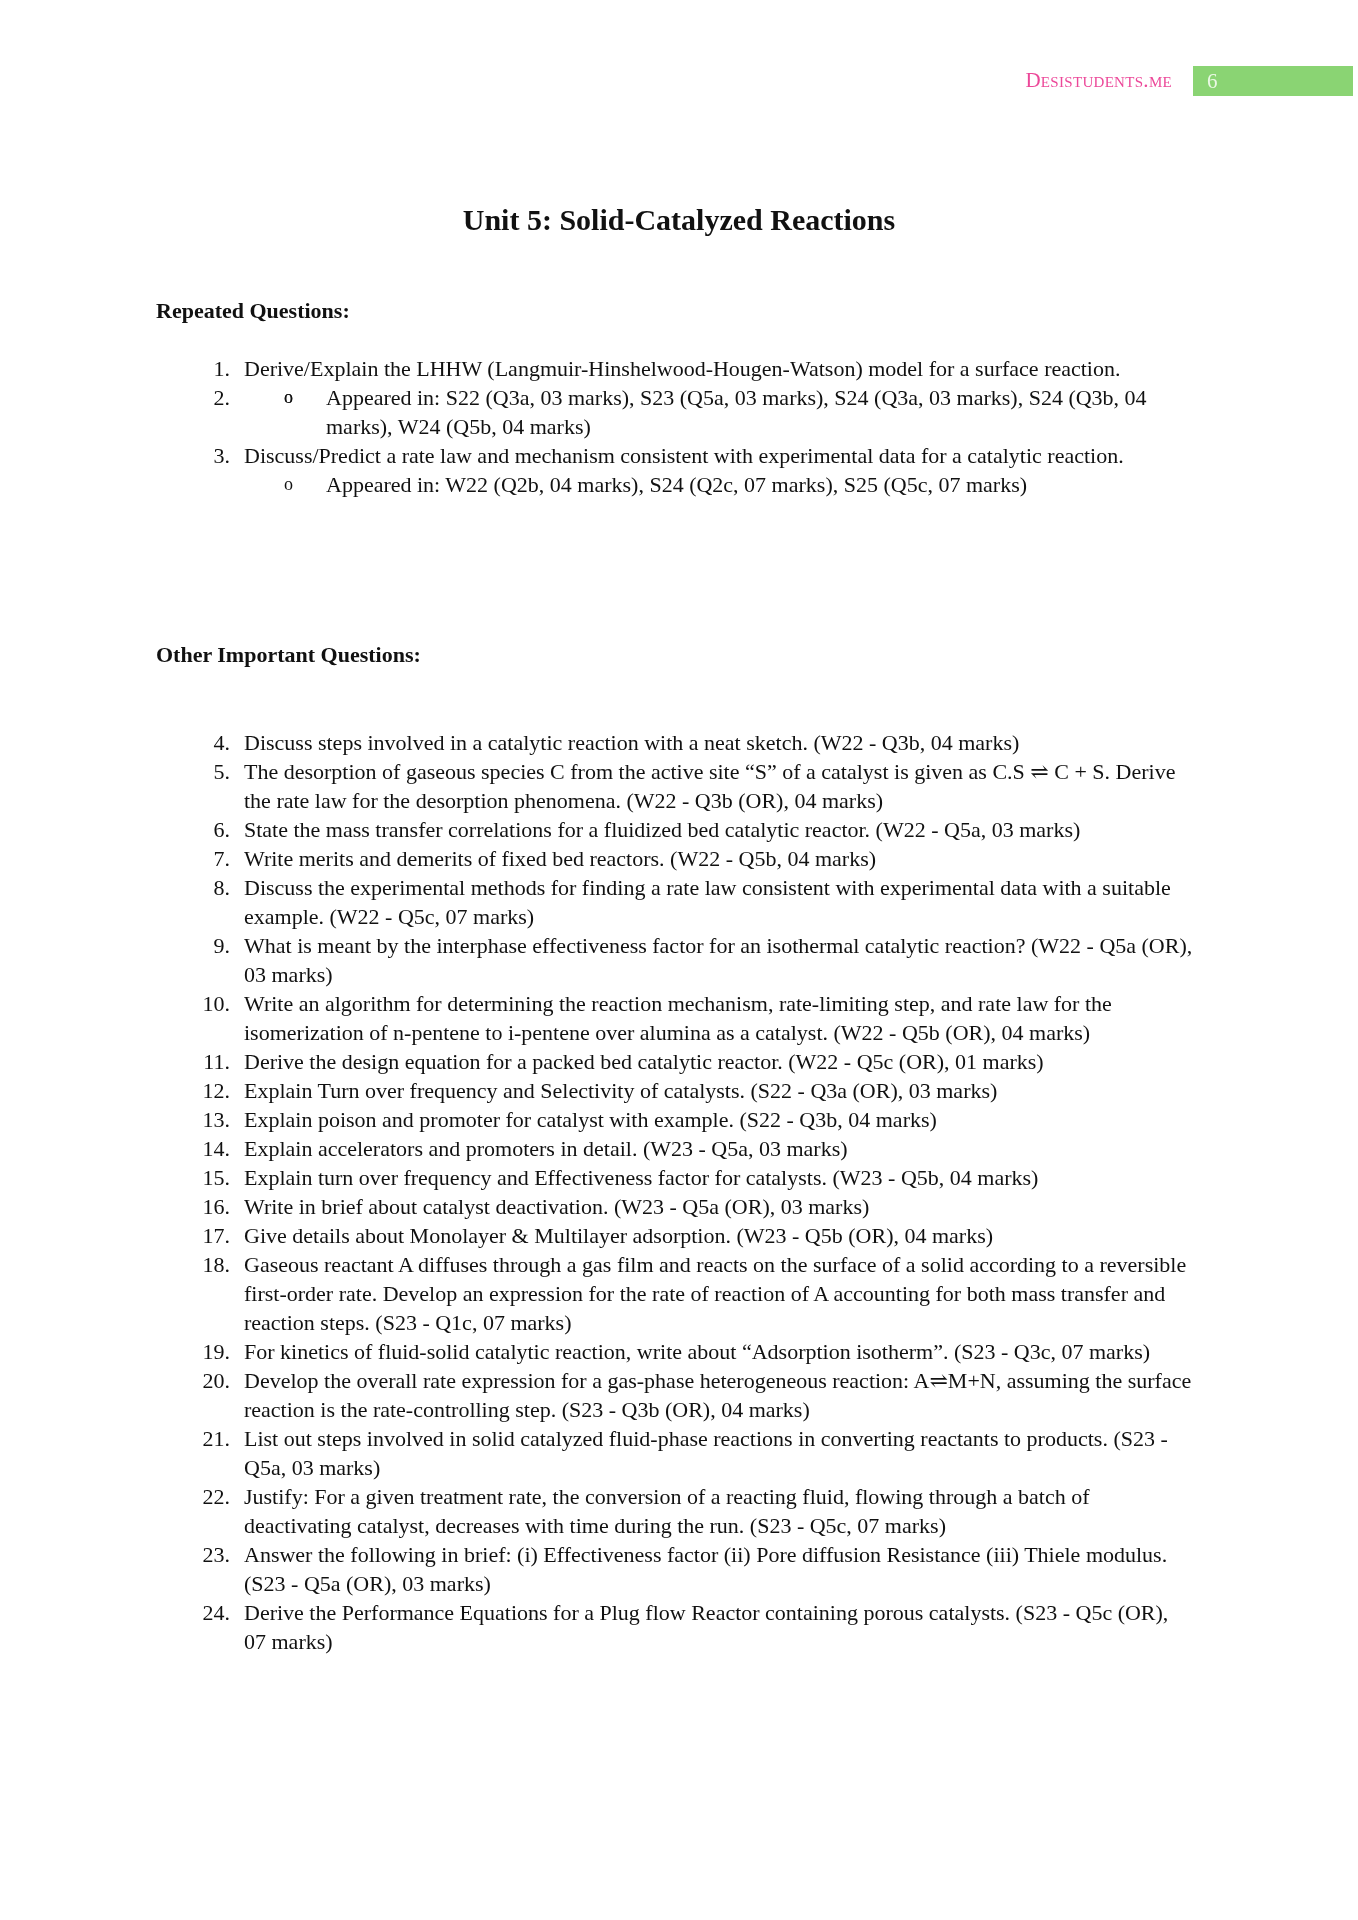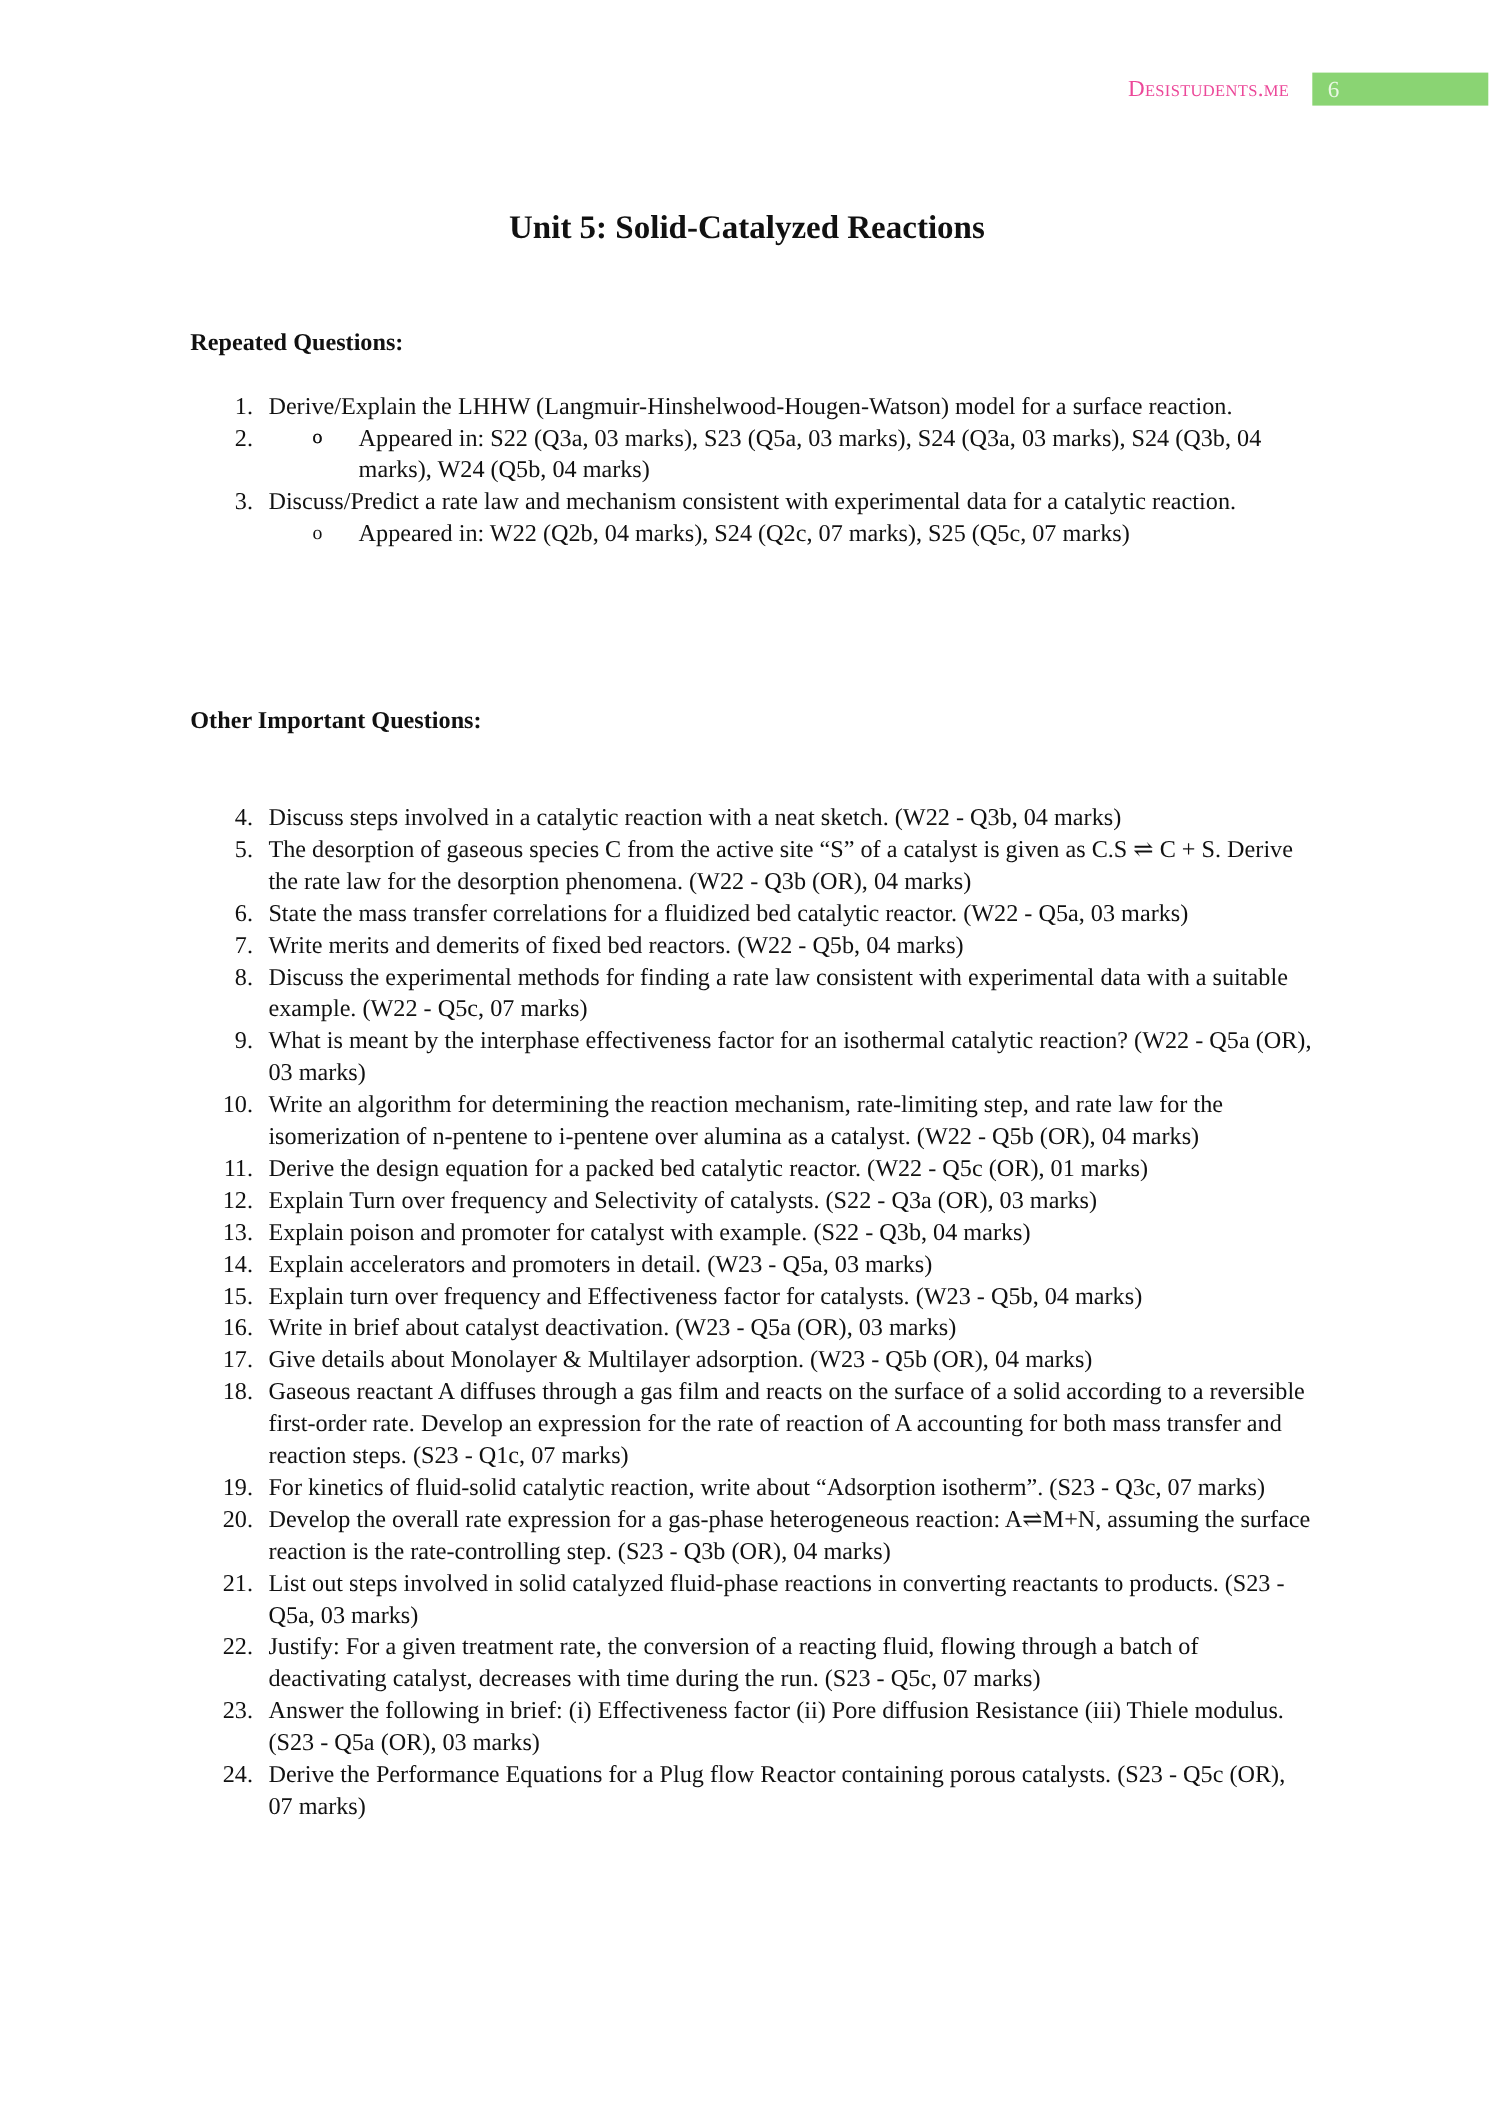"Unit 5: Solid-Catalyzed Reactions" .title { top: 190px -> 203px }
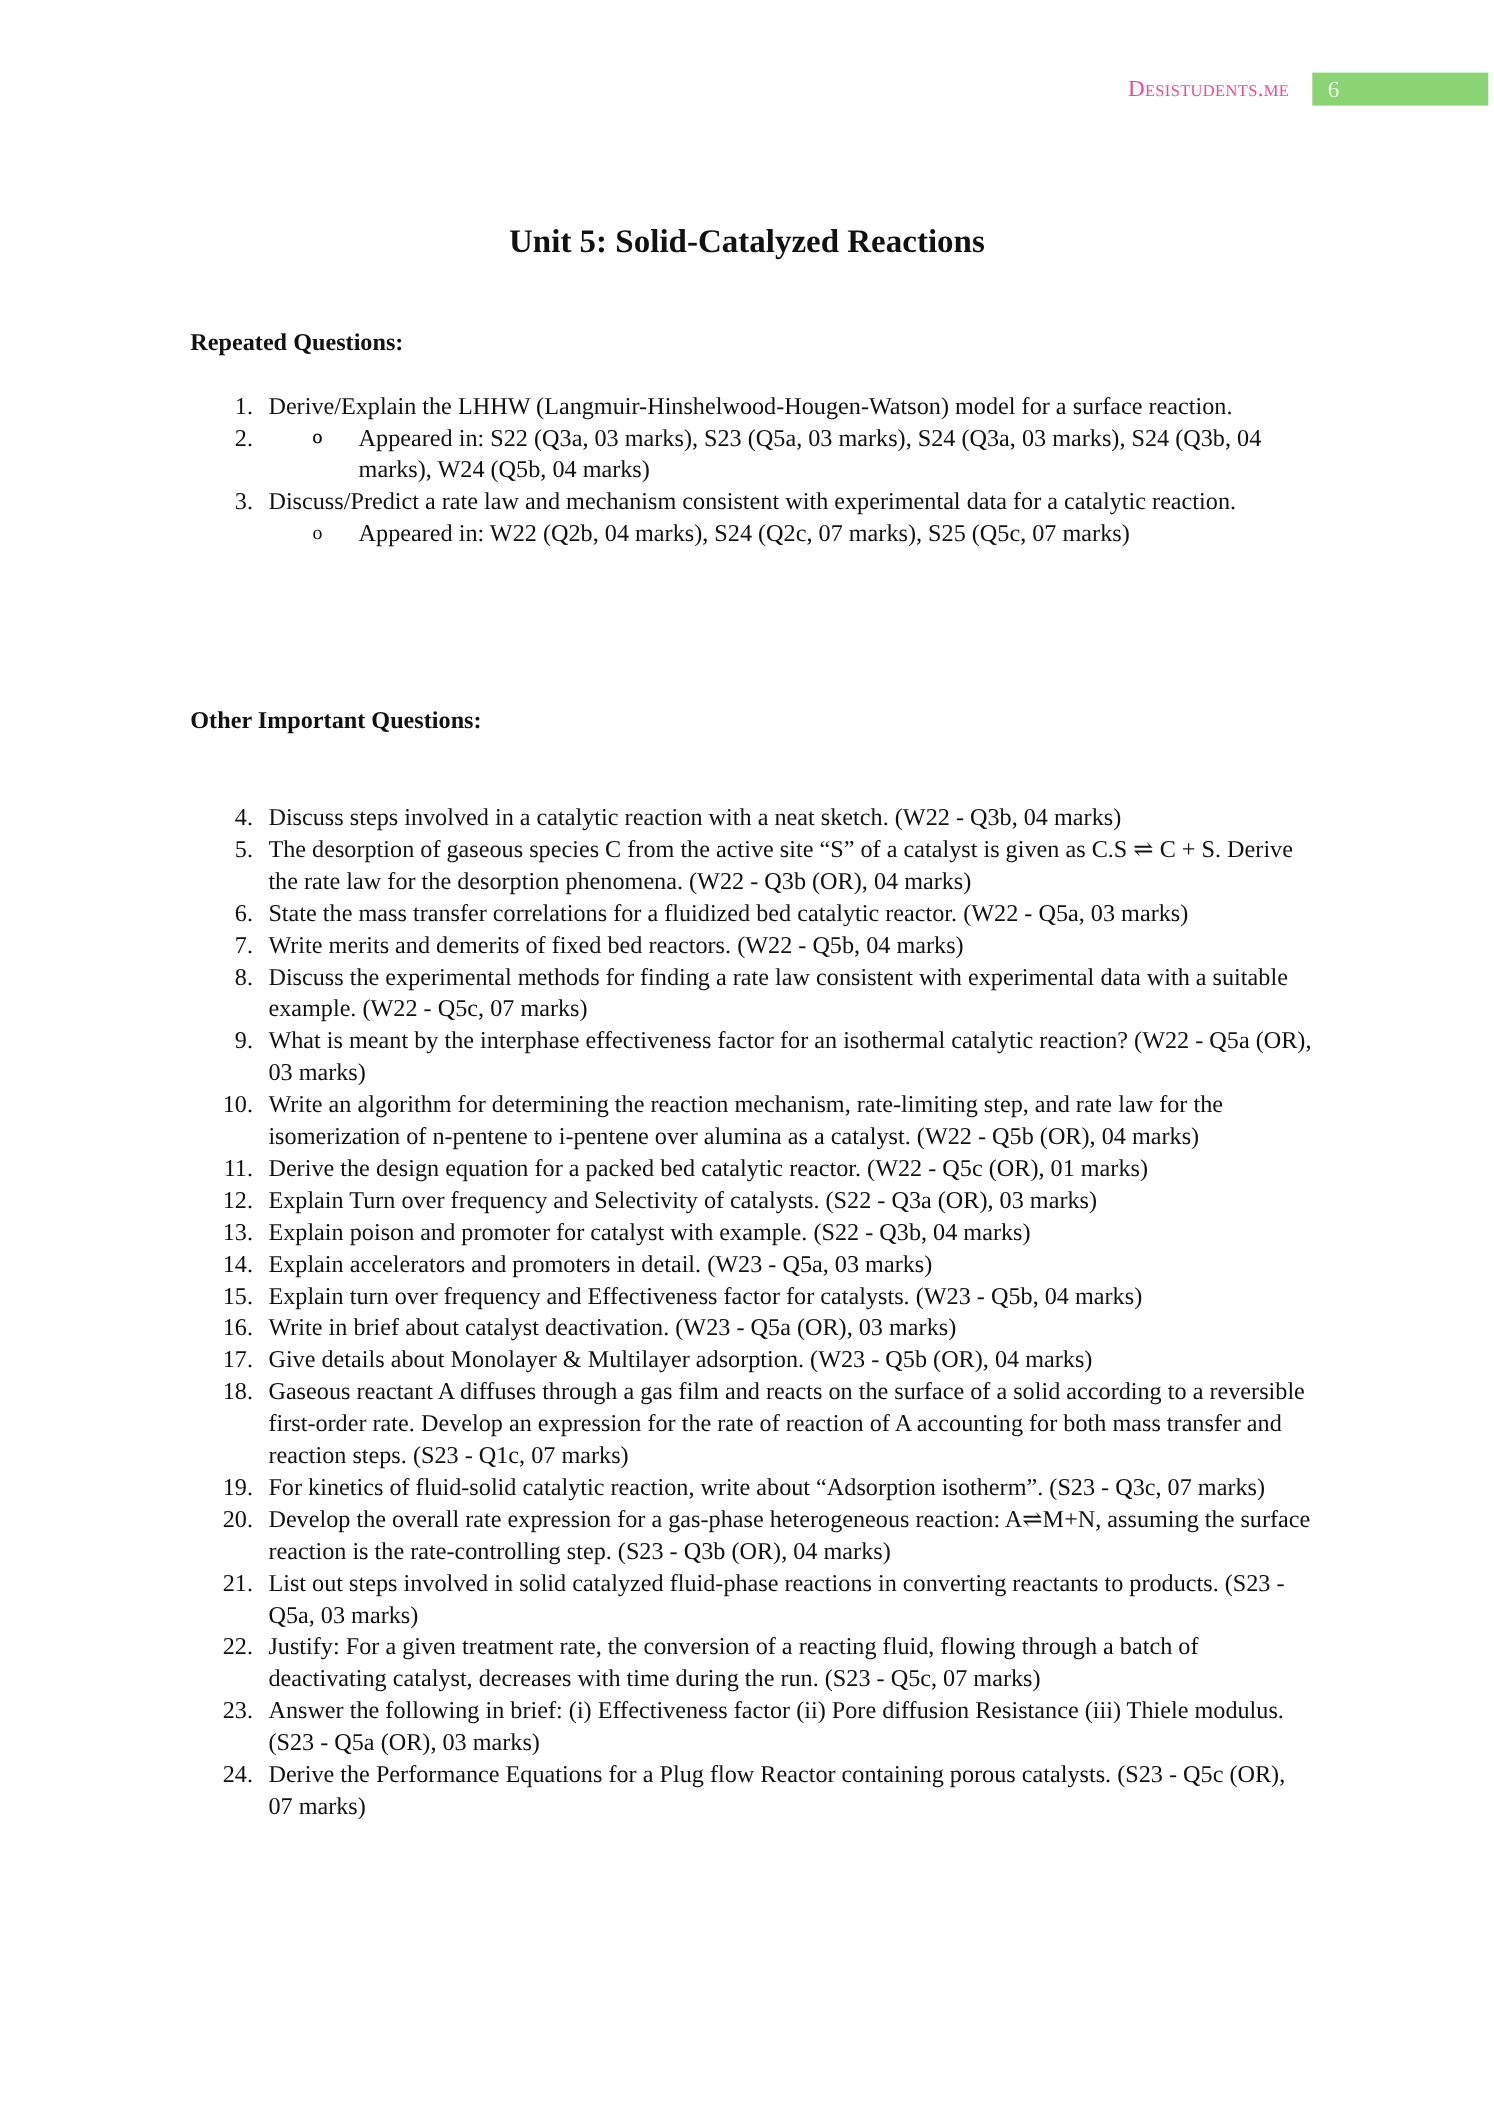"Repeated Questions:" .section-heading { left: 173px -> 156px }
